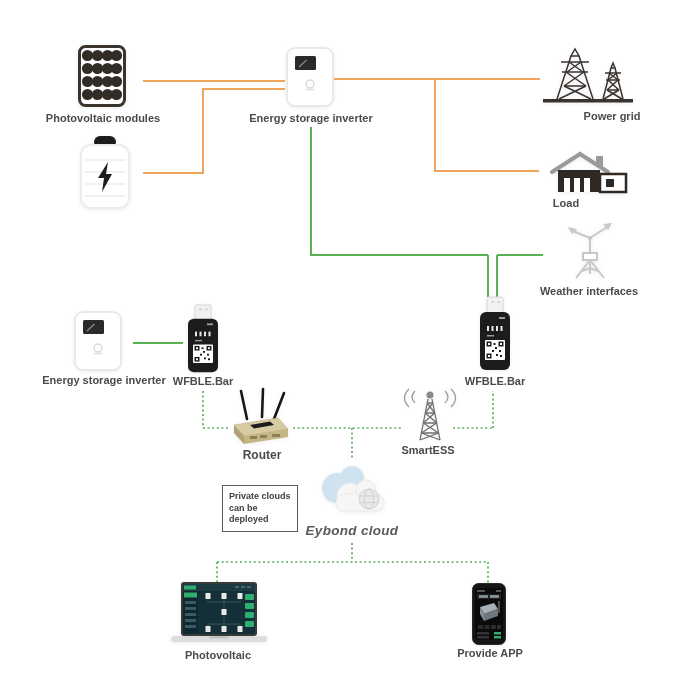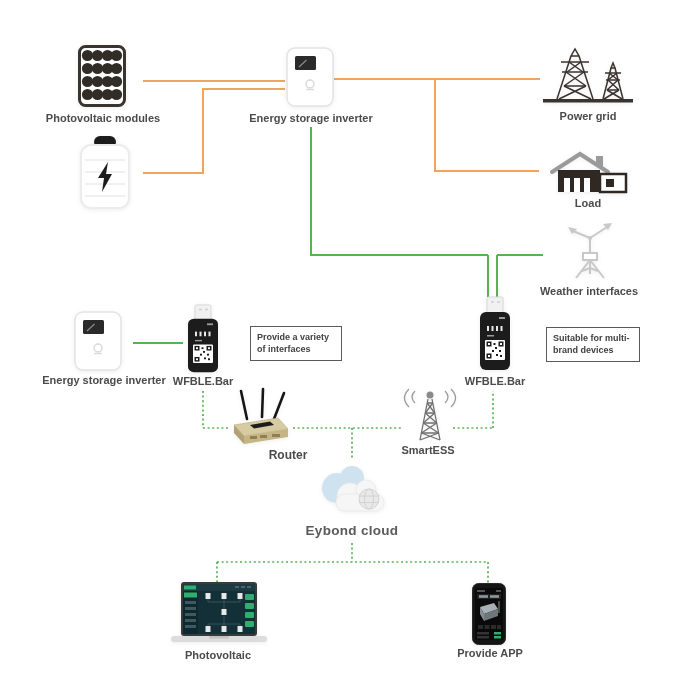"Power grid" div.label { left: 588px -> 612px }
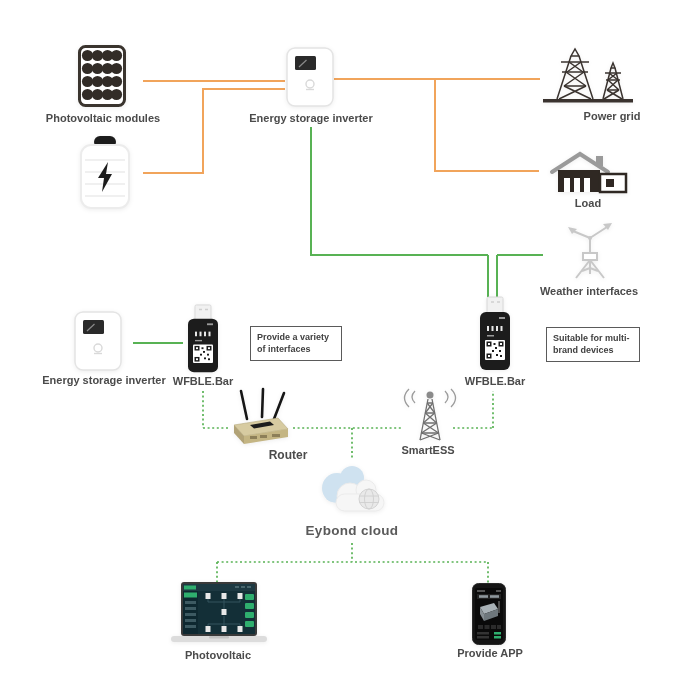"Load" div.label { left: 588px -> 566px }
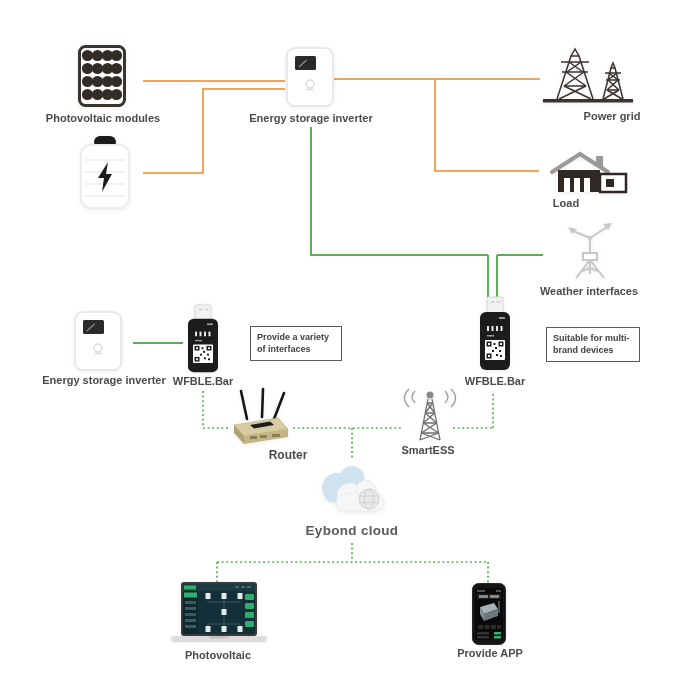"Provide a variety of interfaces" div.note { html: <div>Provide a variety of interfaces</div> -> none }
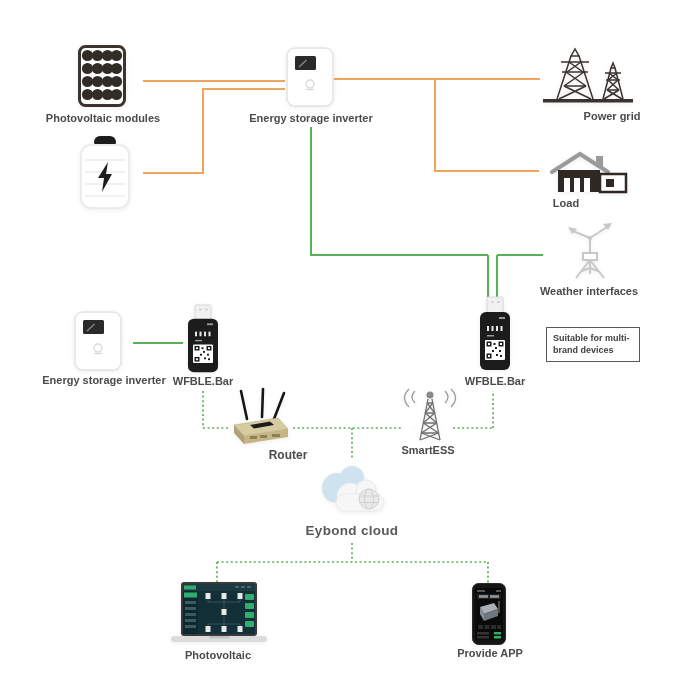"Suitable for multi-brand devices" div.note { html: <div>Suitable for multi-brand devices</div> -> none }
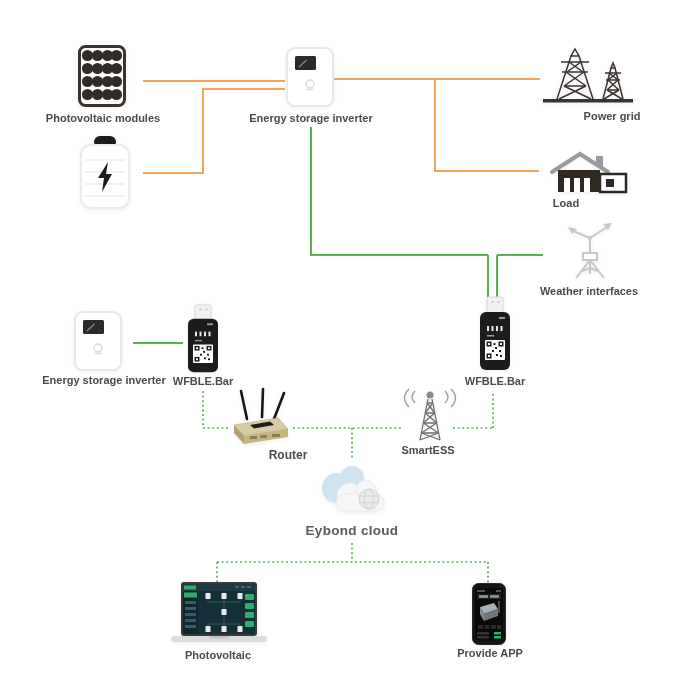"Router" .label.mid { margin-left: 26px -> none }
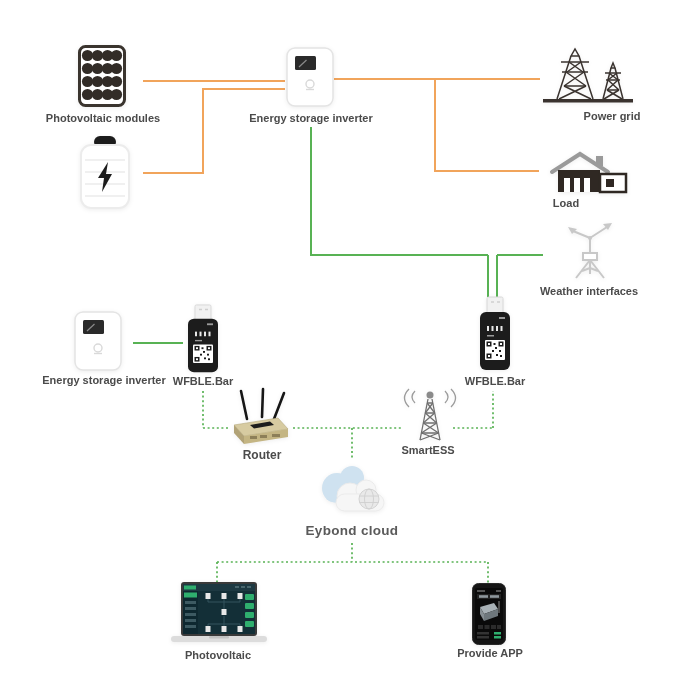"Private clouds can be deployed" div.note { html: none -> <div>Private clouds can be deployed</div> }
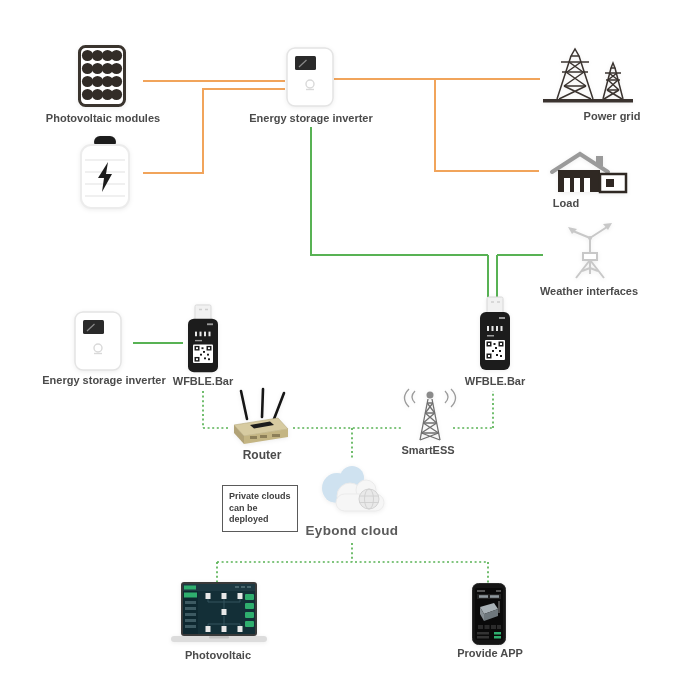"Eybond cloud" .label.big { font-style: none -> italic }
